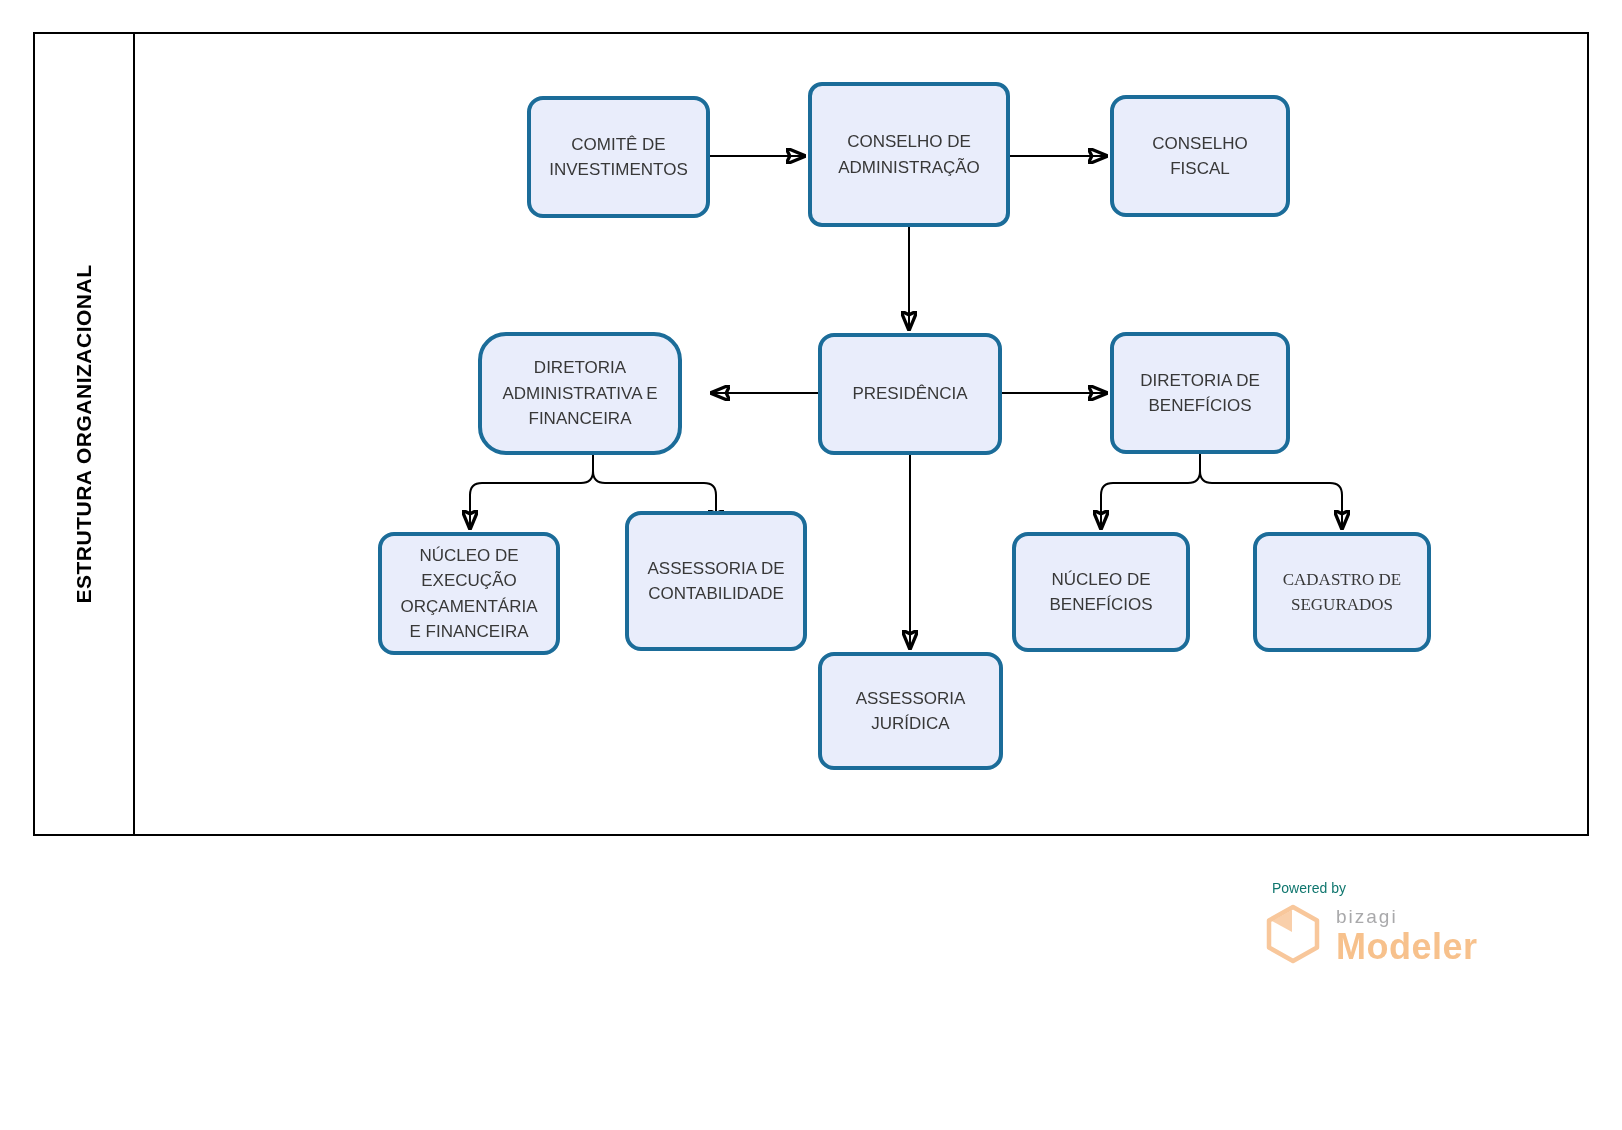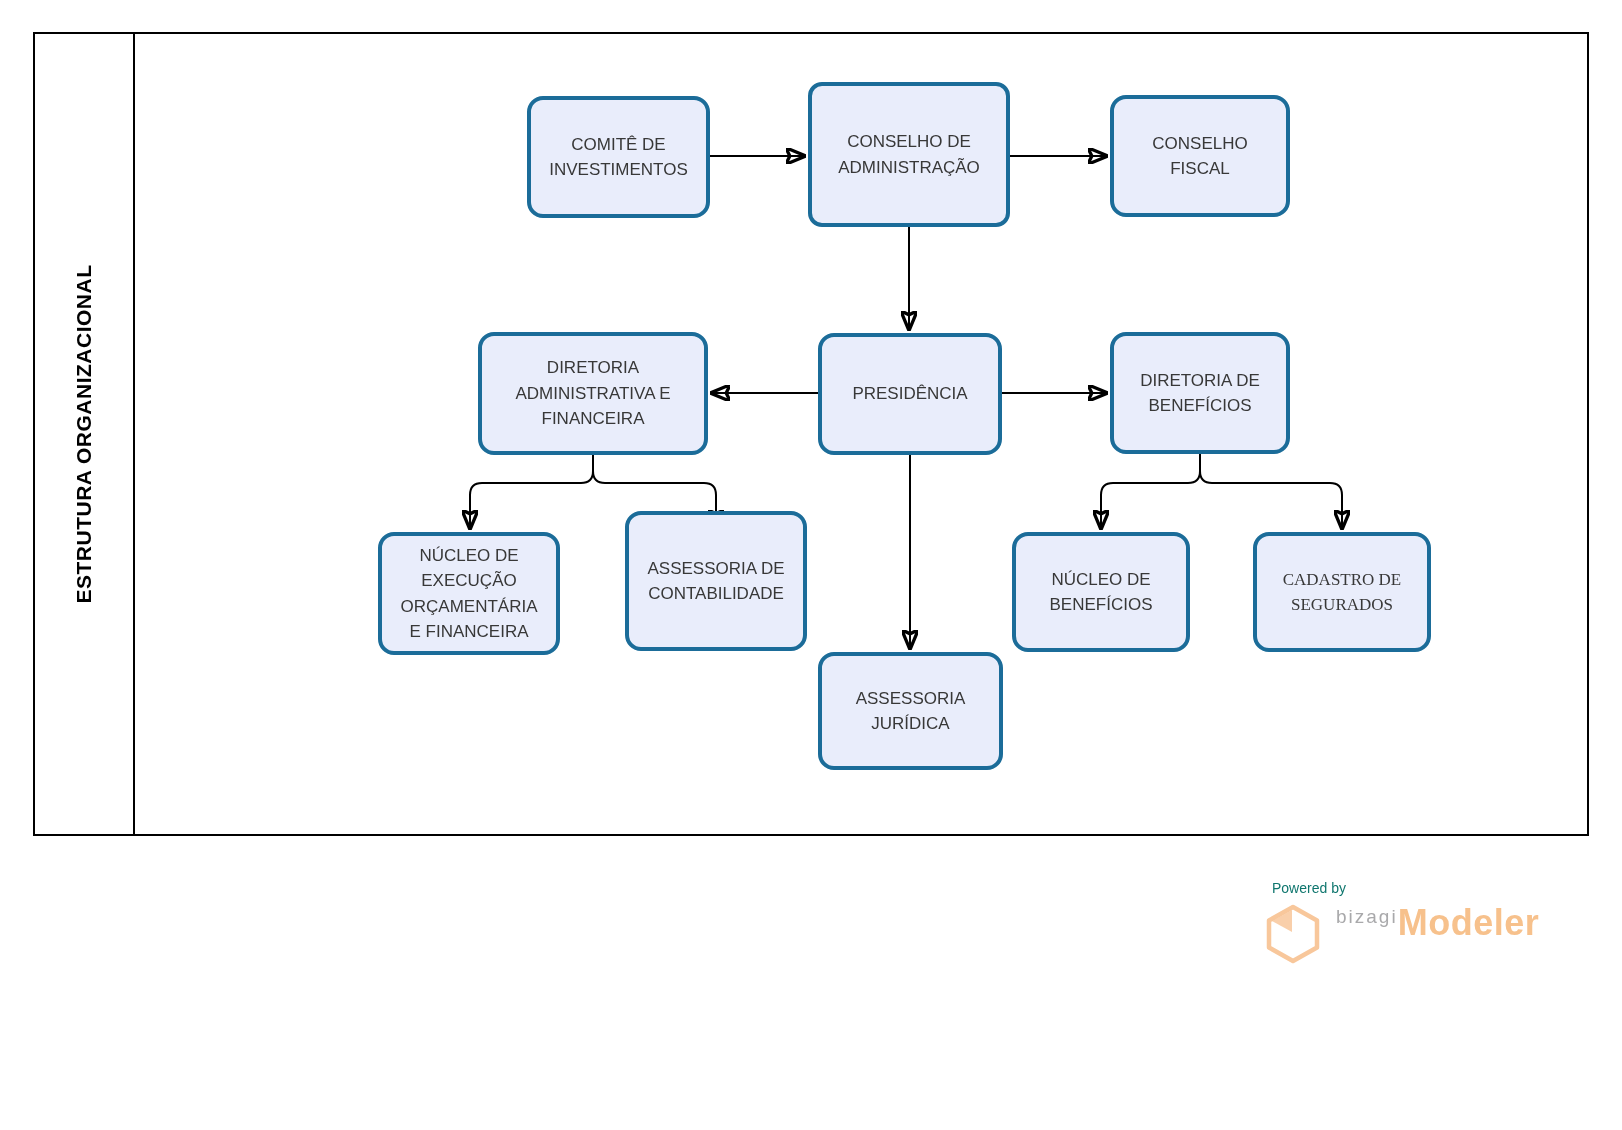"DIRETORIA ADMINISTRATIVA E FINANCEIRA" .n-diretoria-adm { border-radius: none -> 28px; width: 230px -> 204px }
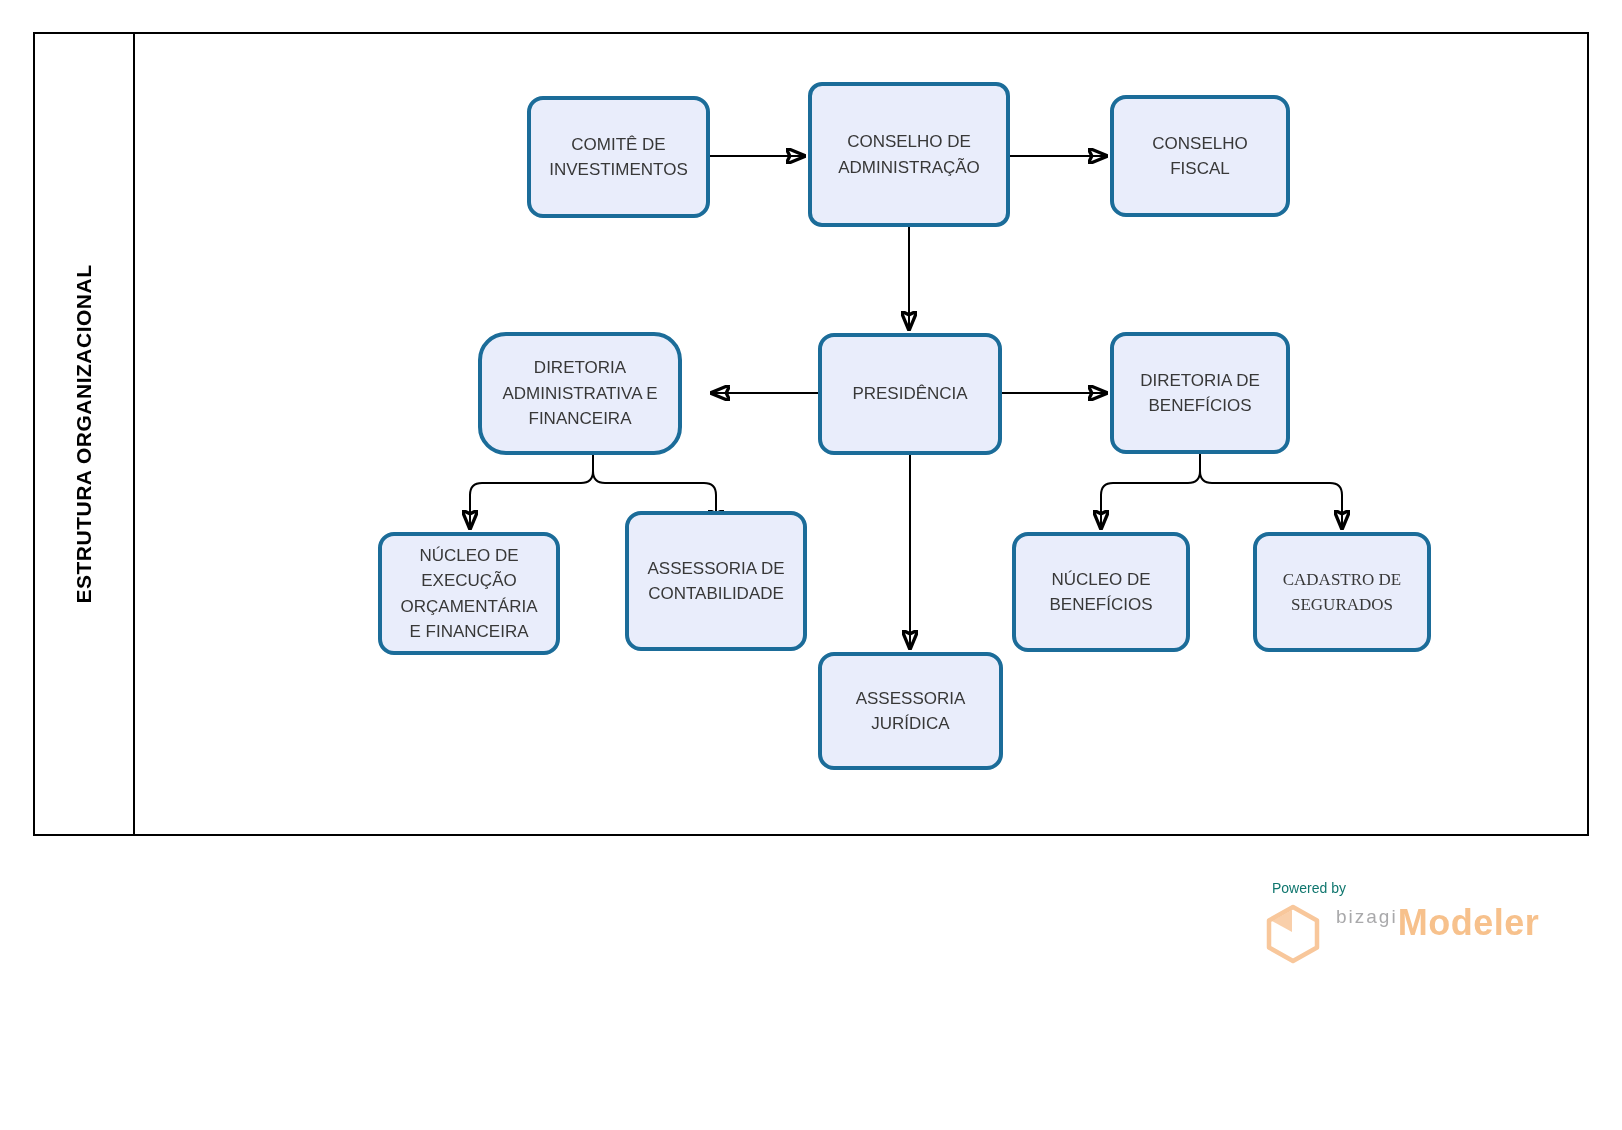"bizagi" .brand-col { flex-direction: row -> column }
